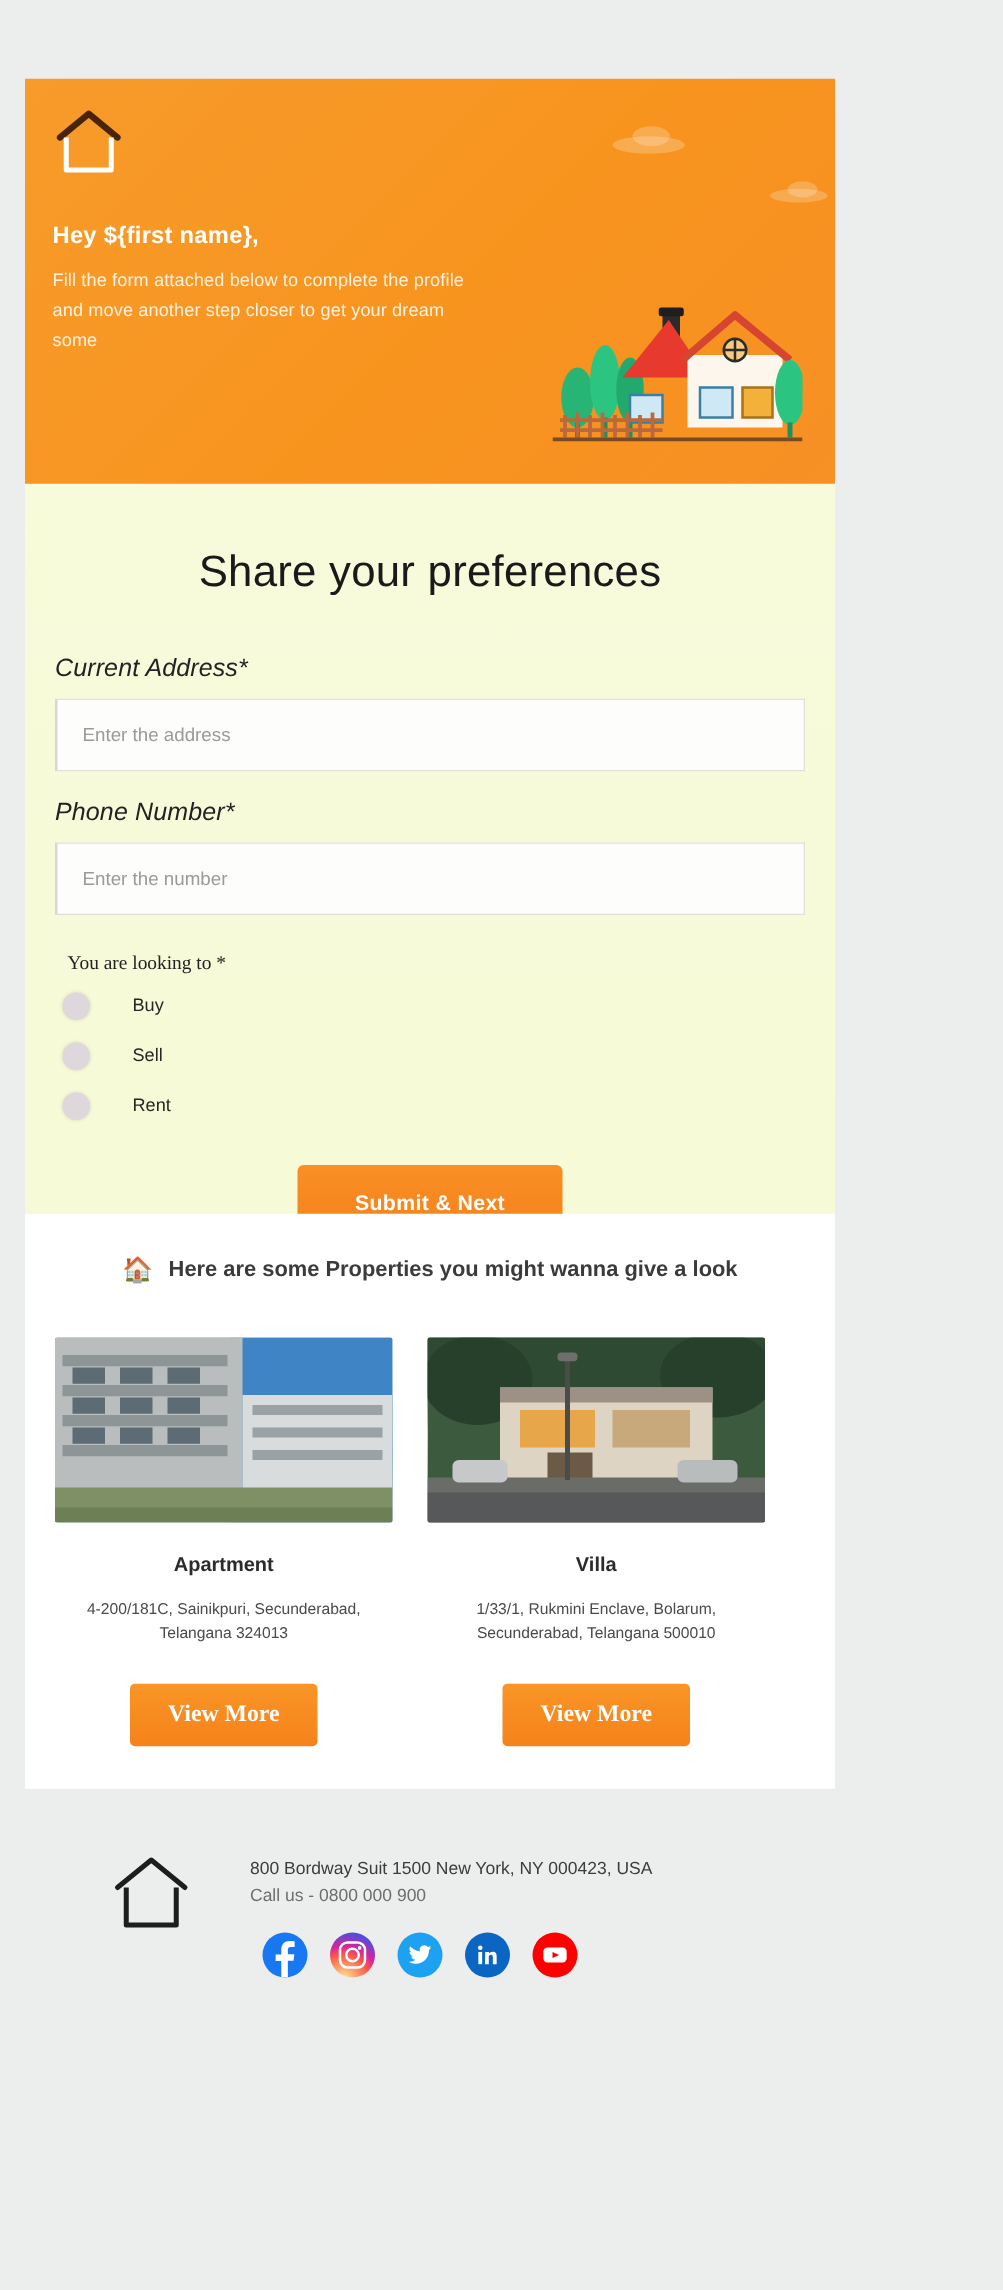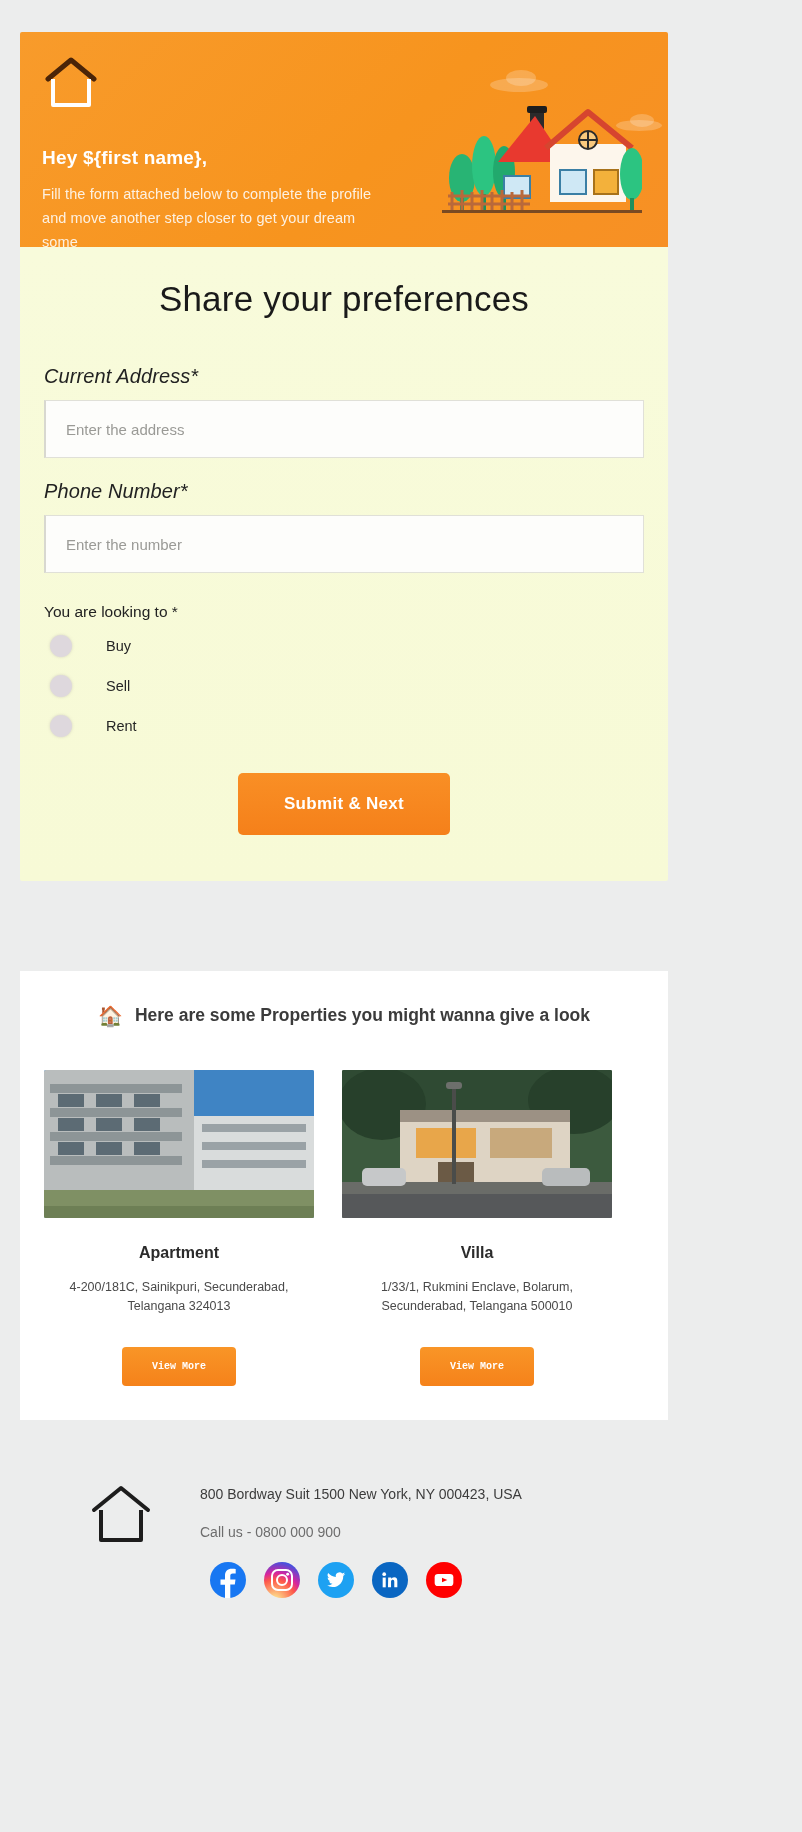"Hey ${first name}," .hero { height: 215px -> 324px; margin-top: none -> 31px }
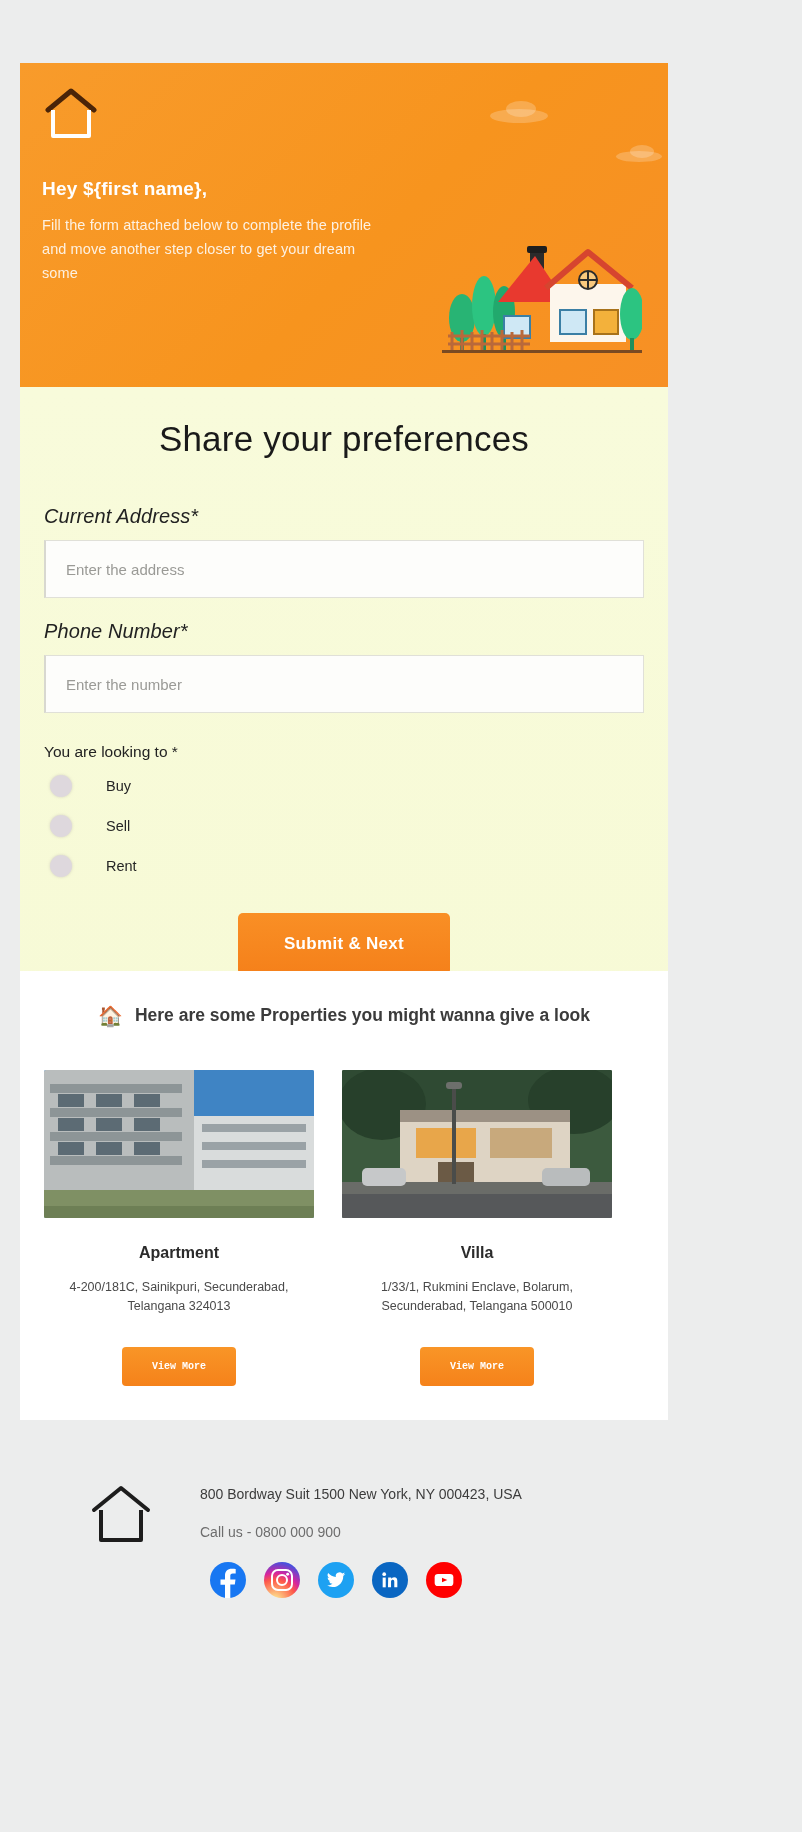"Share your preferences" .form-section { padding: 26px 24px 46px 24px -> 45px 24px 46px 24px }
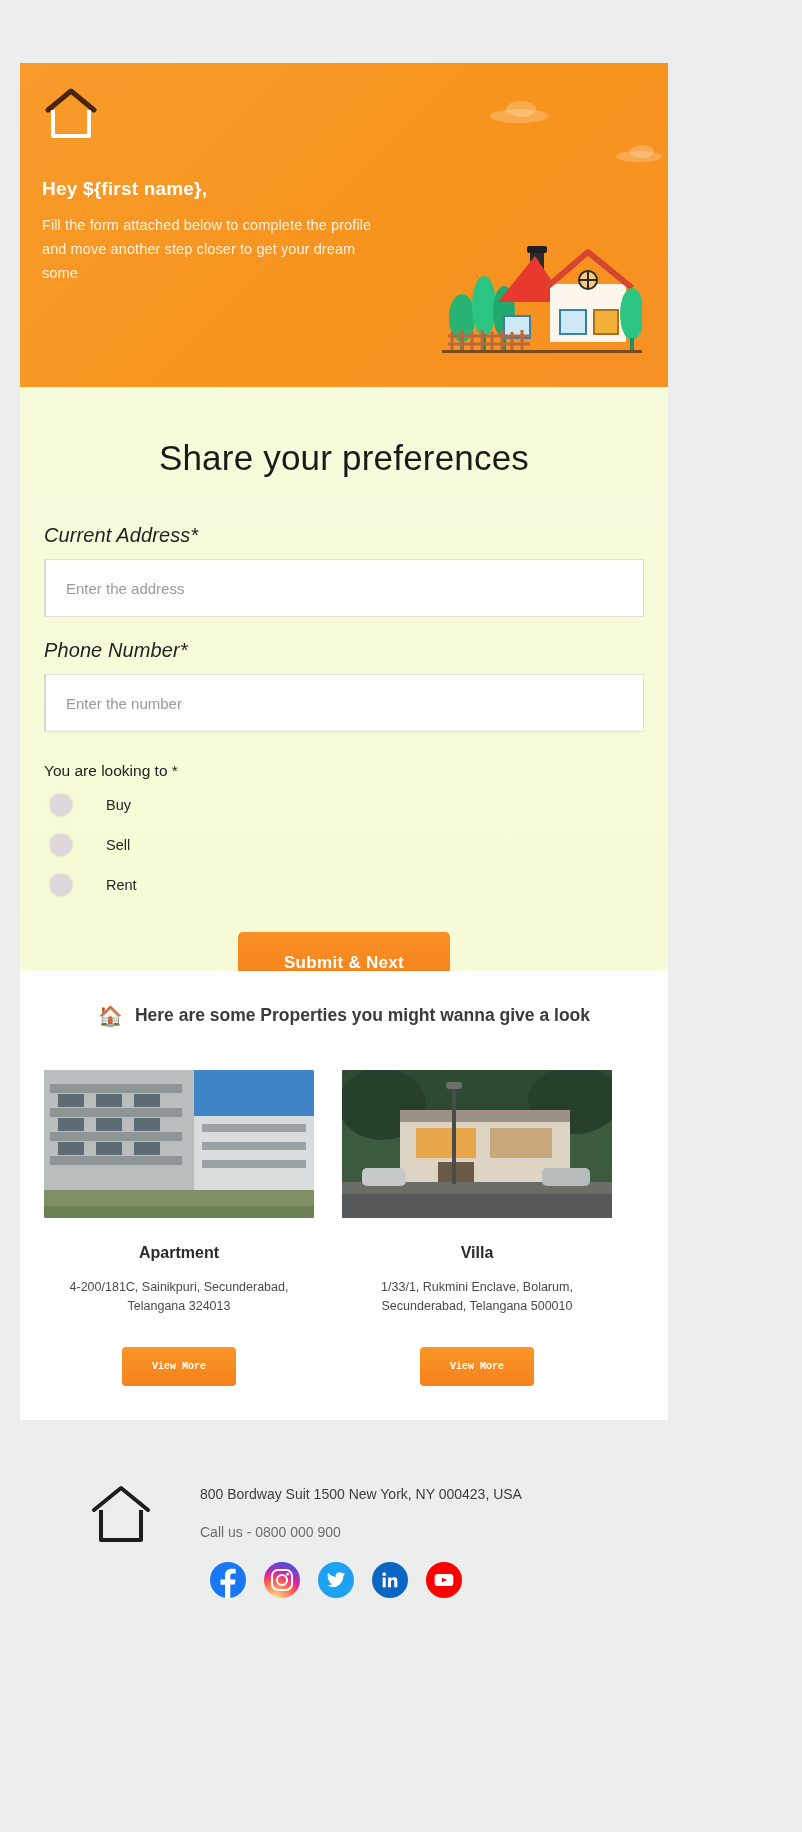"You are looking to *" .radio-group-label { font-family: none -> Liberation Serif, serif; margin: 30px 0 14px 0 -> 30px 0 14px 10px }
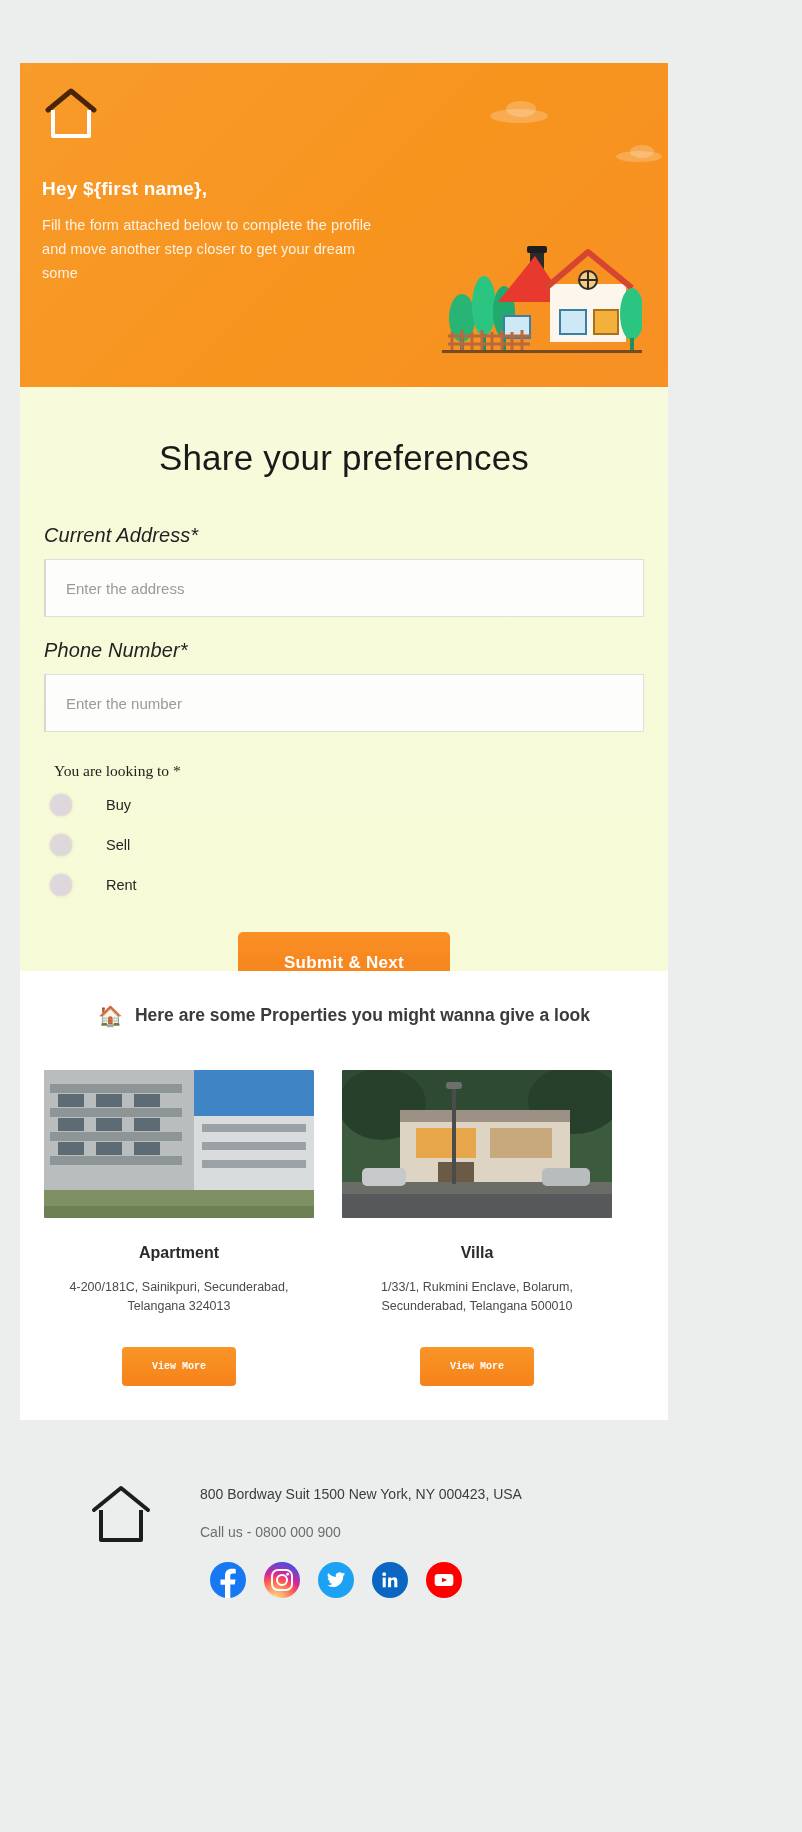"View More" .view-more-btn { font-family: Liberation Mono, monospace -> Liberation Serif, serif; font-size: 10px -> 19px }
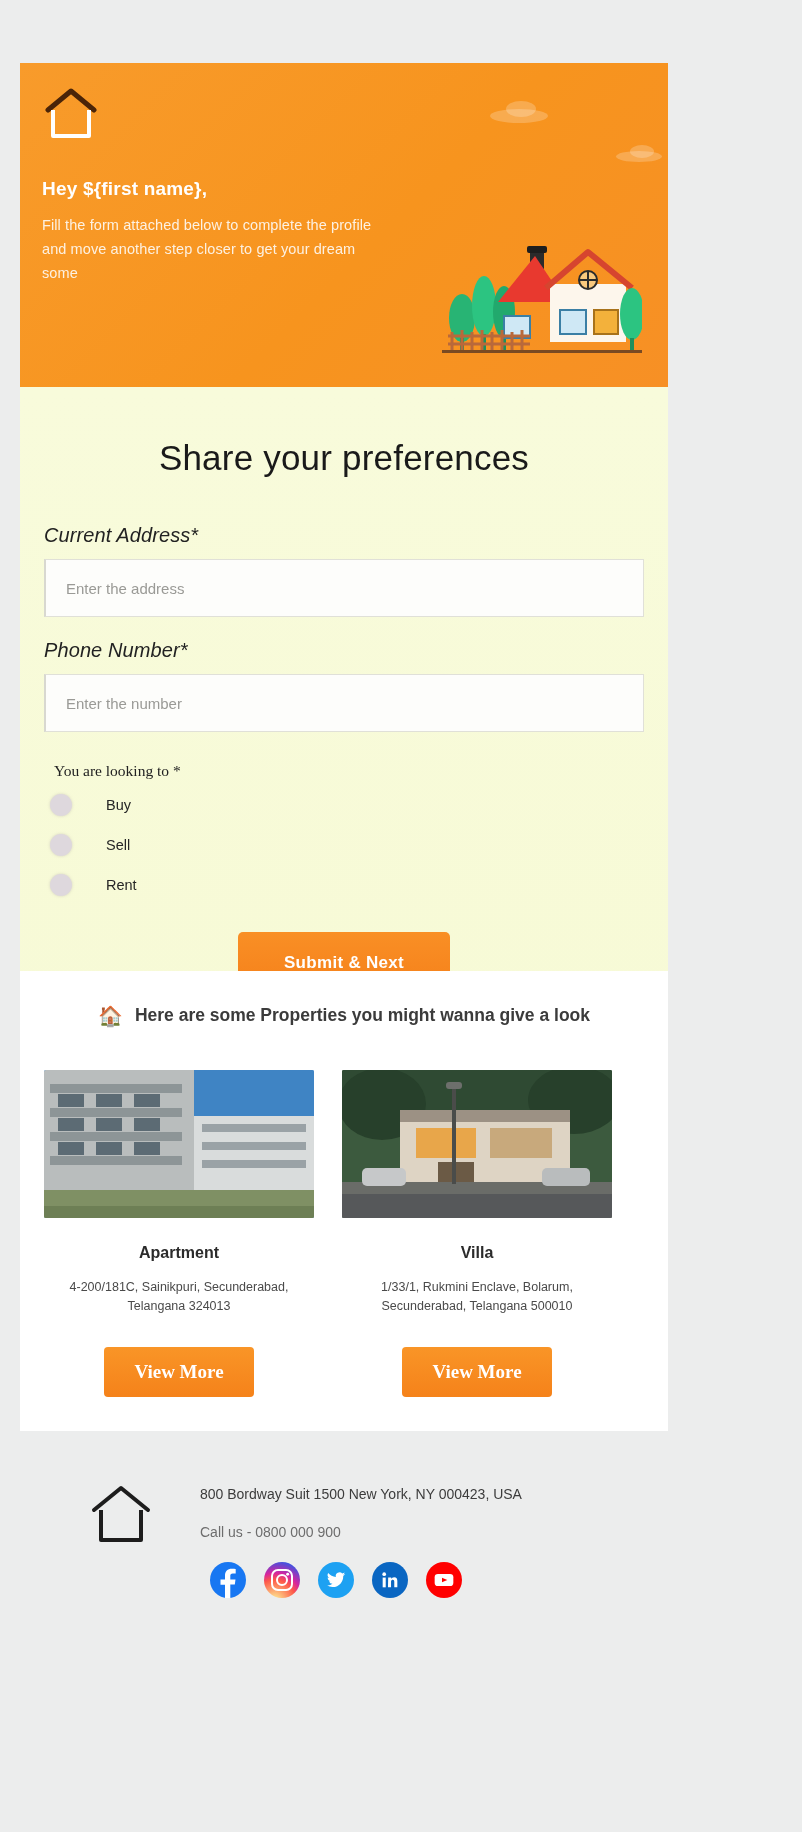"800 Bordway Suit 1500 New" .footer-address { margin-bottom: 22px -> 6px }
